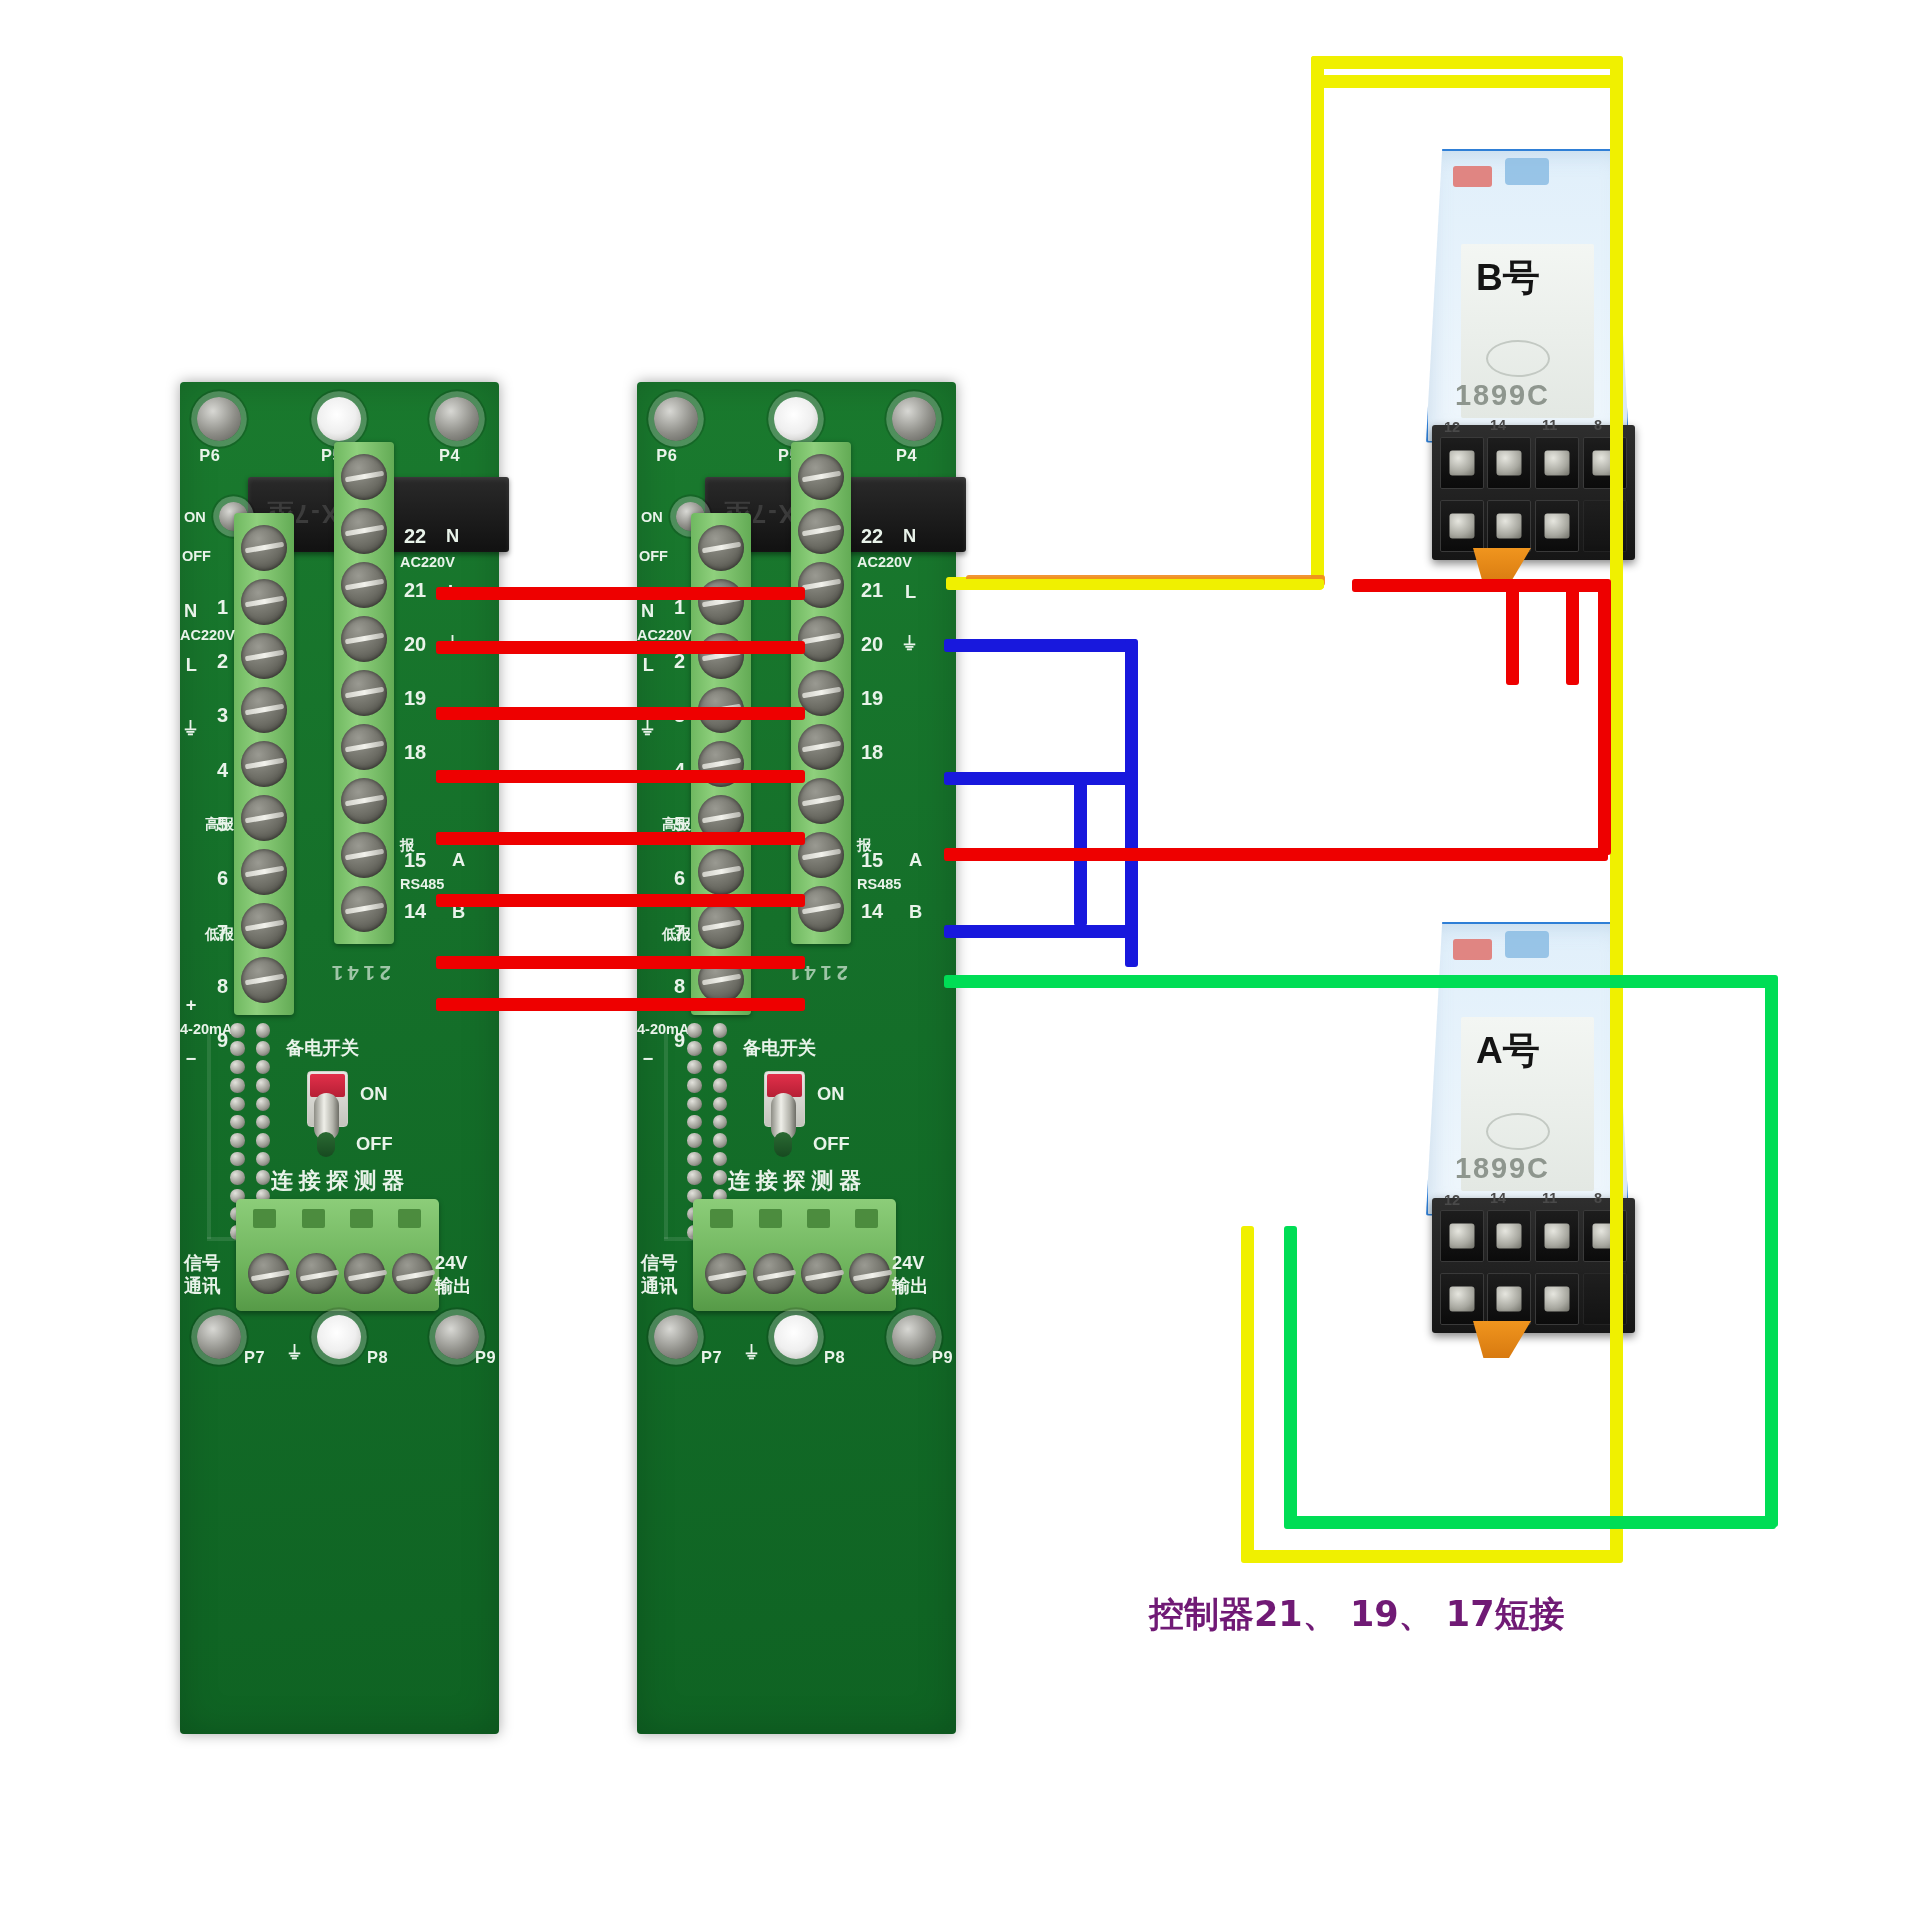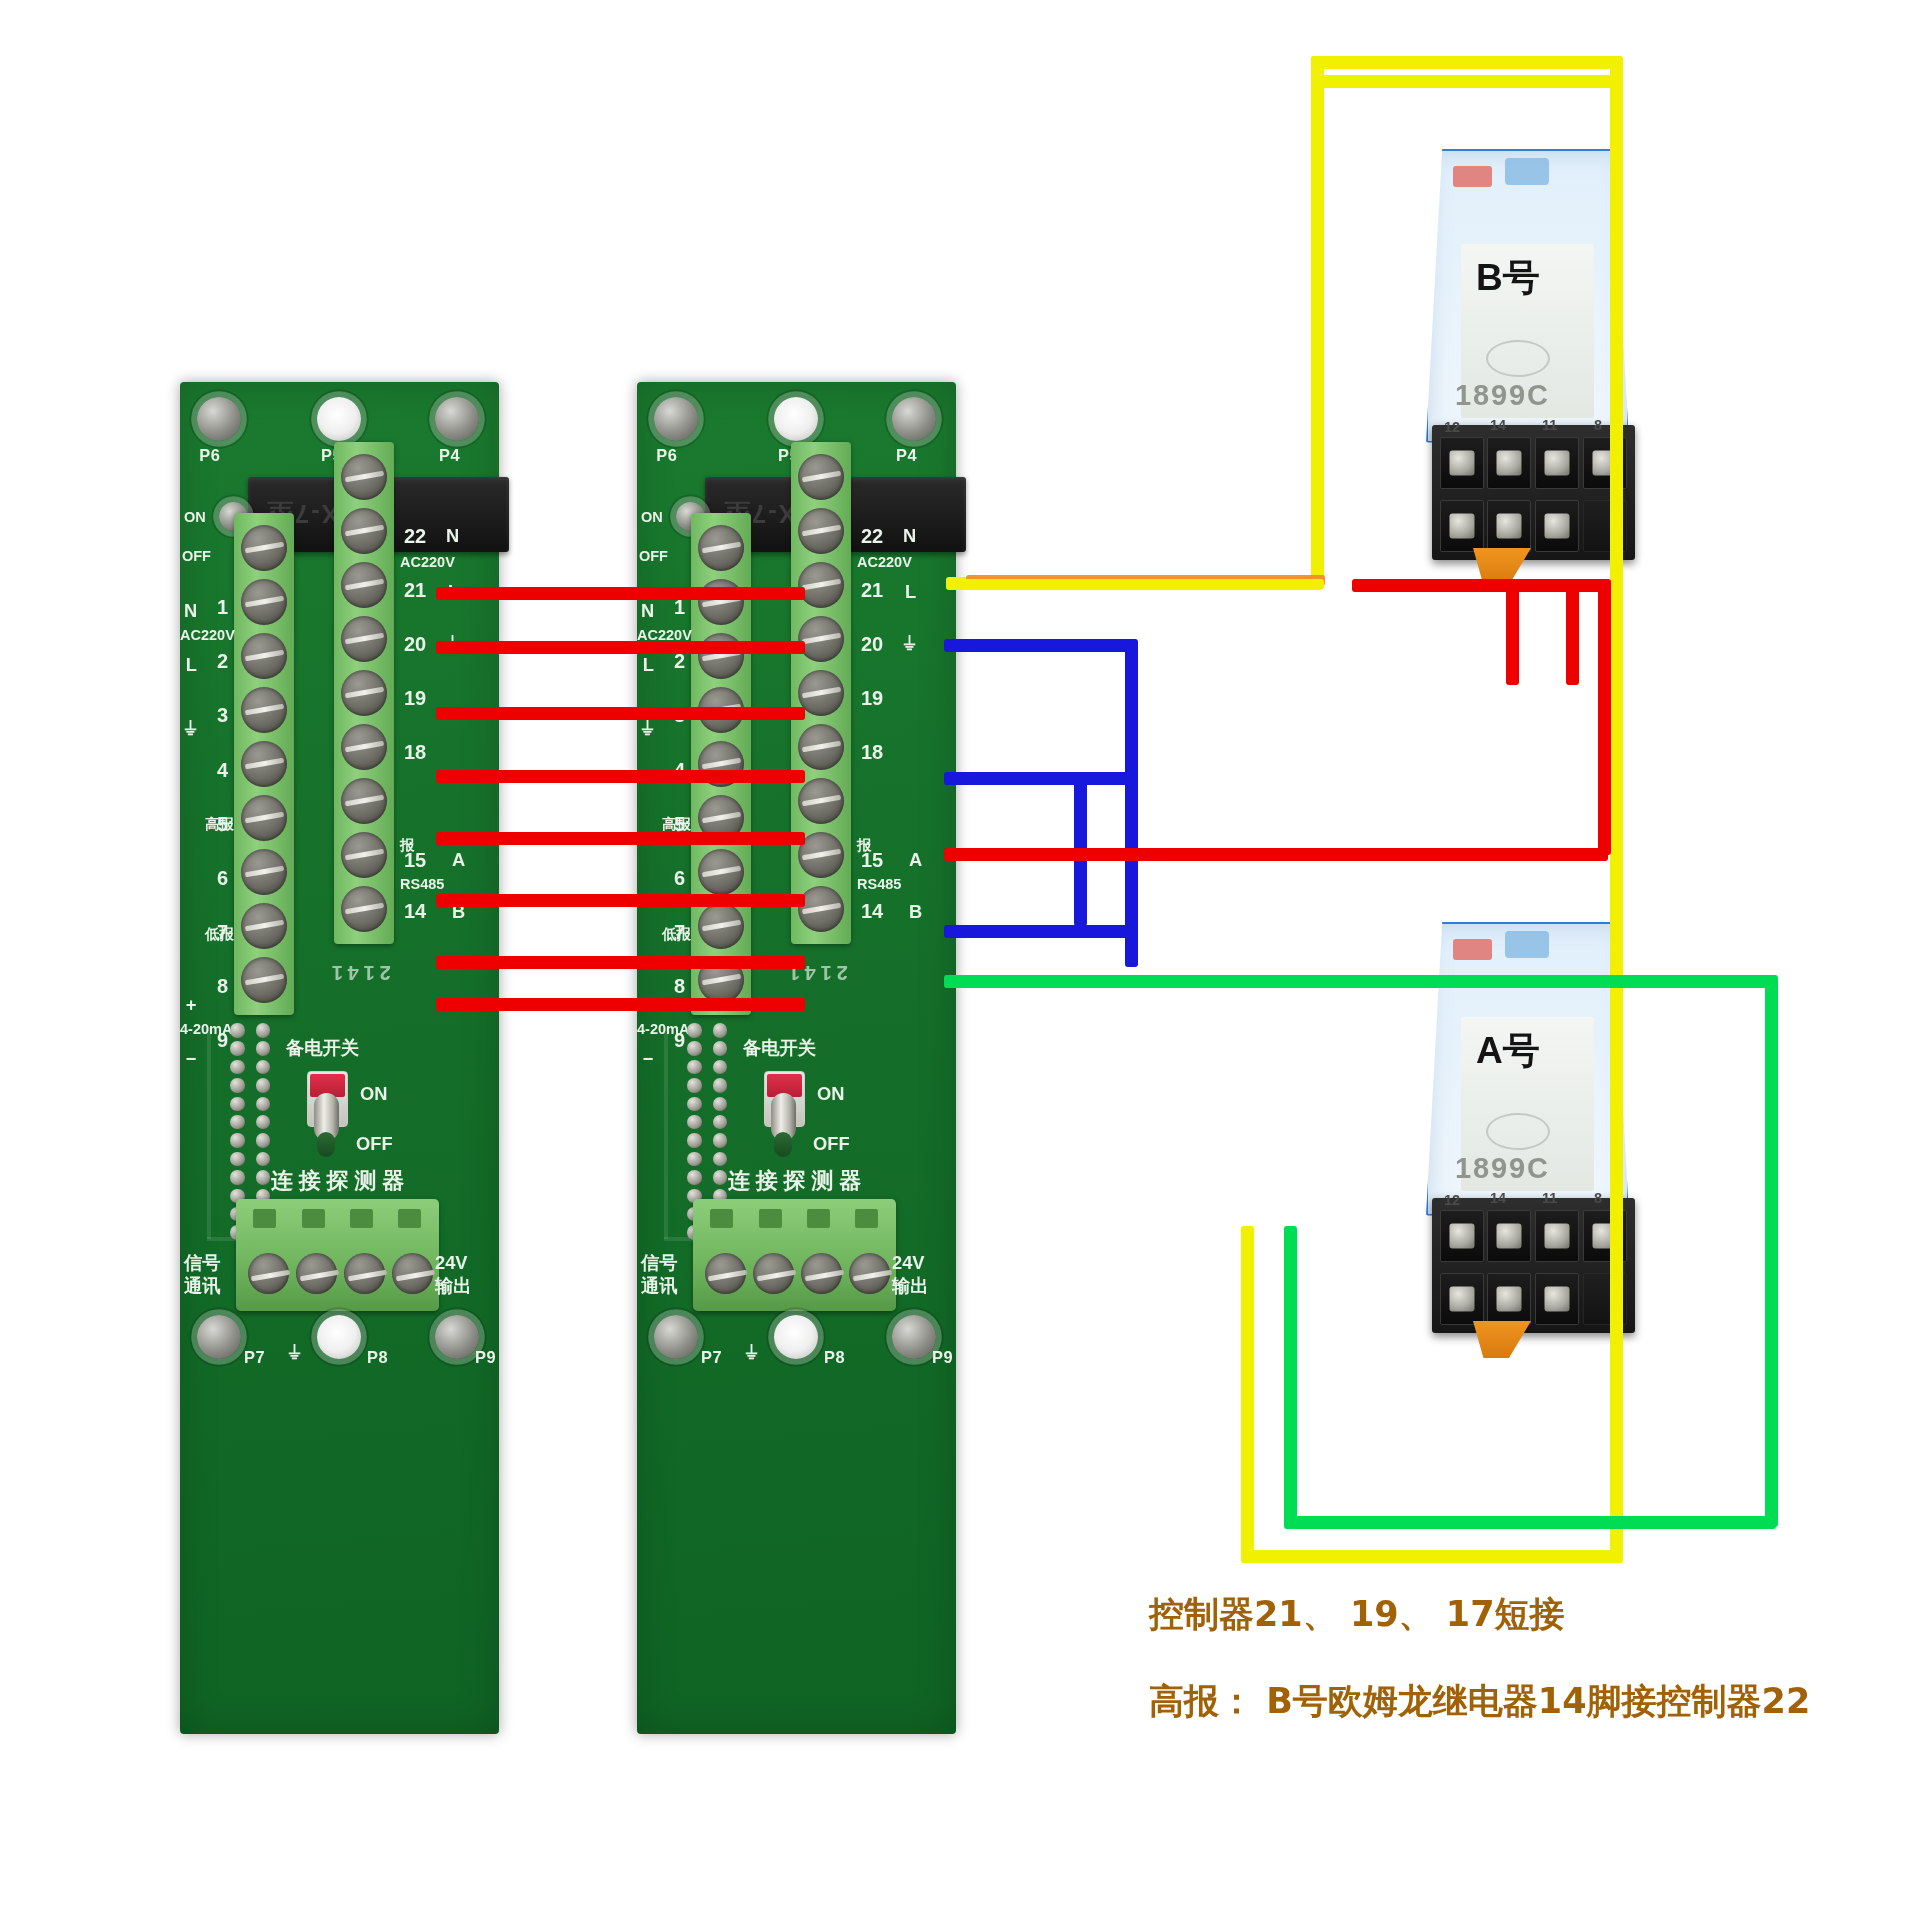"控制器21、 19、 17短接" .caption { color: #a16207 -> #701a75 }
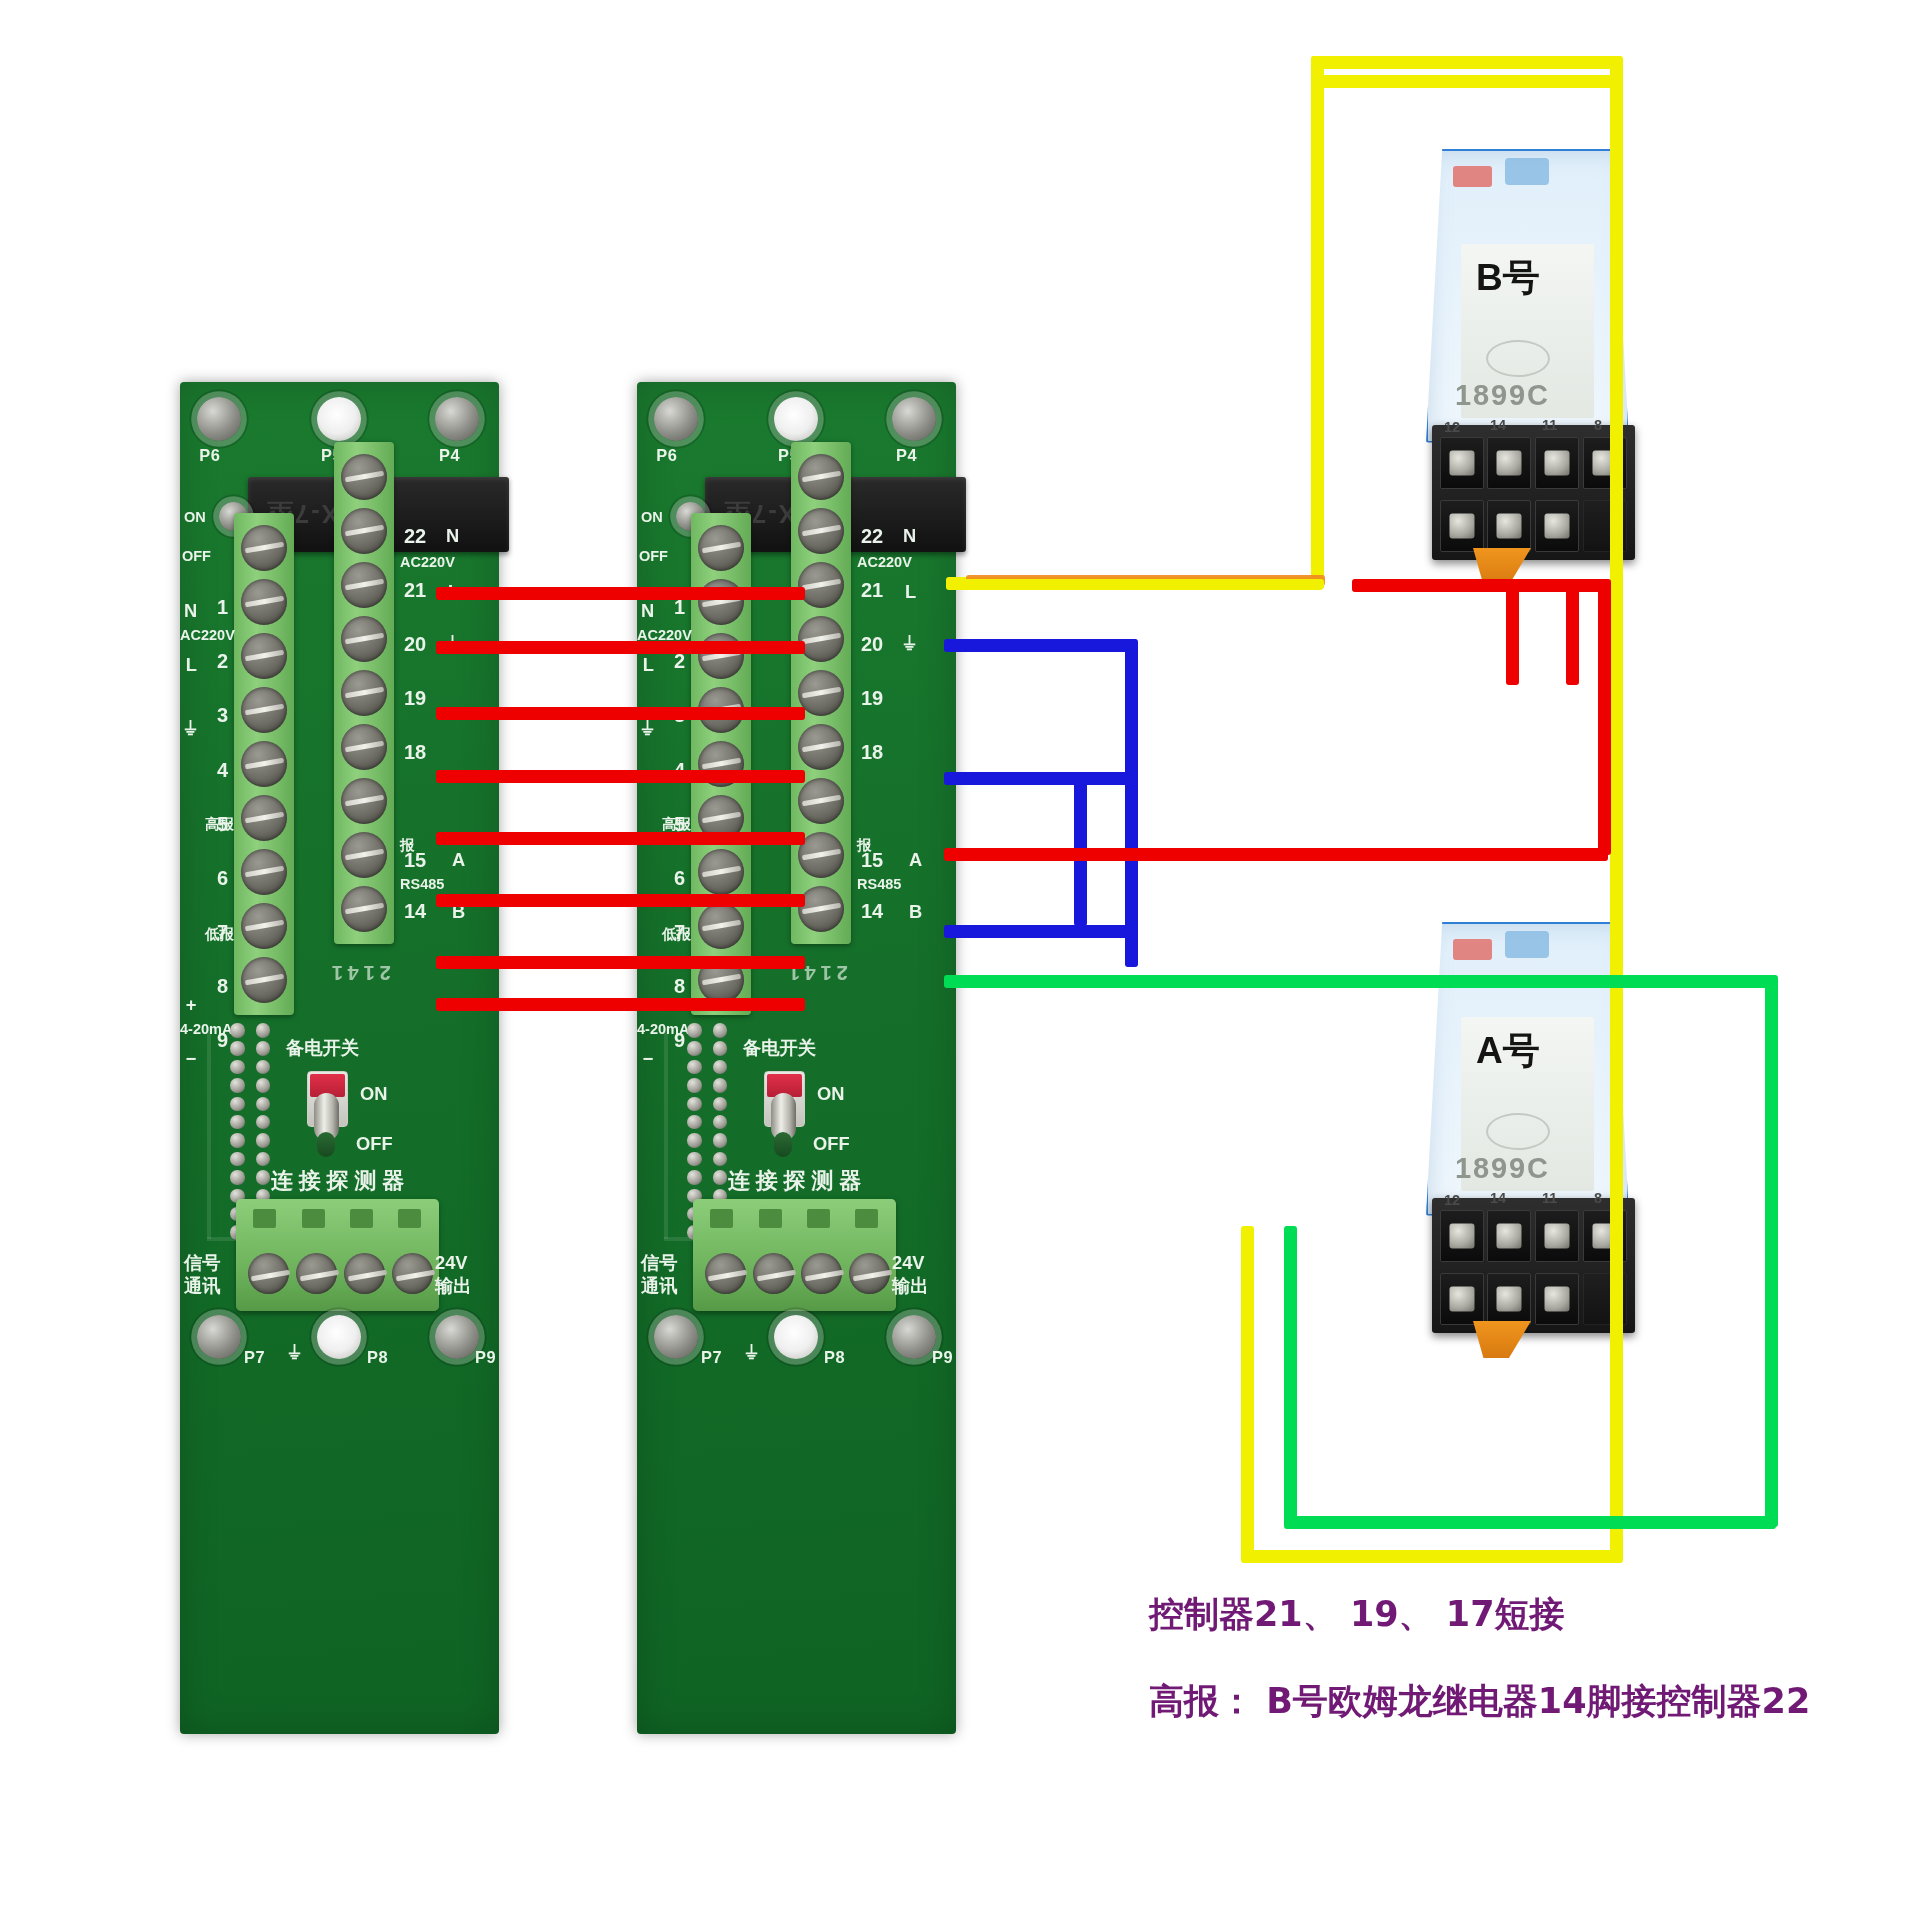"高报： B号欧姆龙继电器14脚接控制器22" div.caption { html: <div>高报： B号欧姆龙继电器14脚接控制器22</div> -> none }
